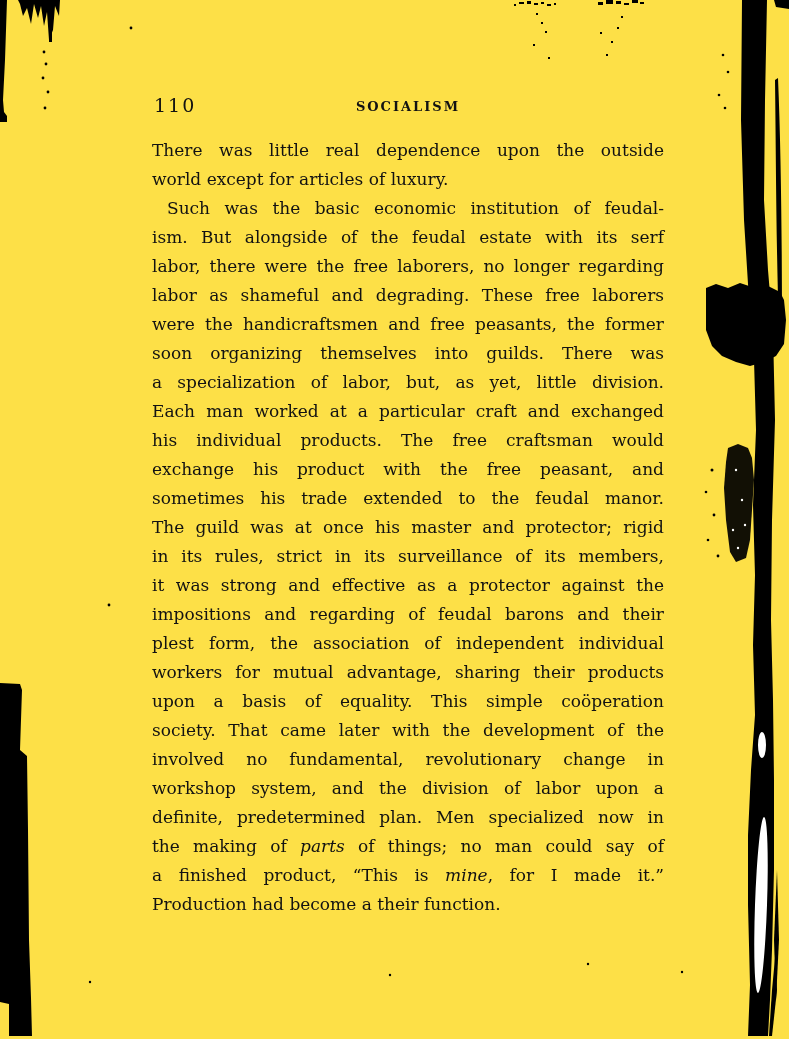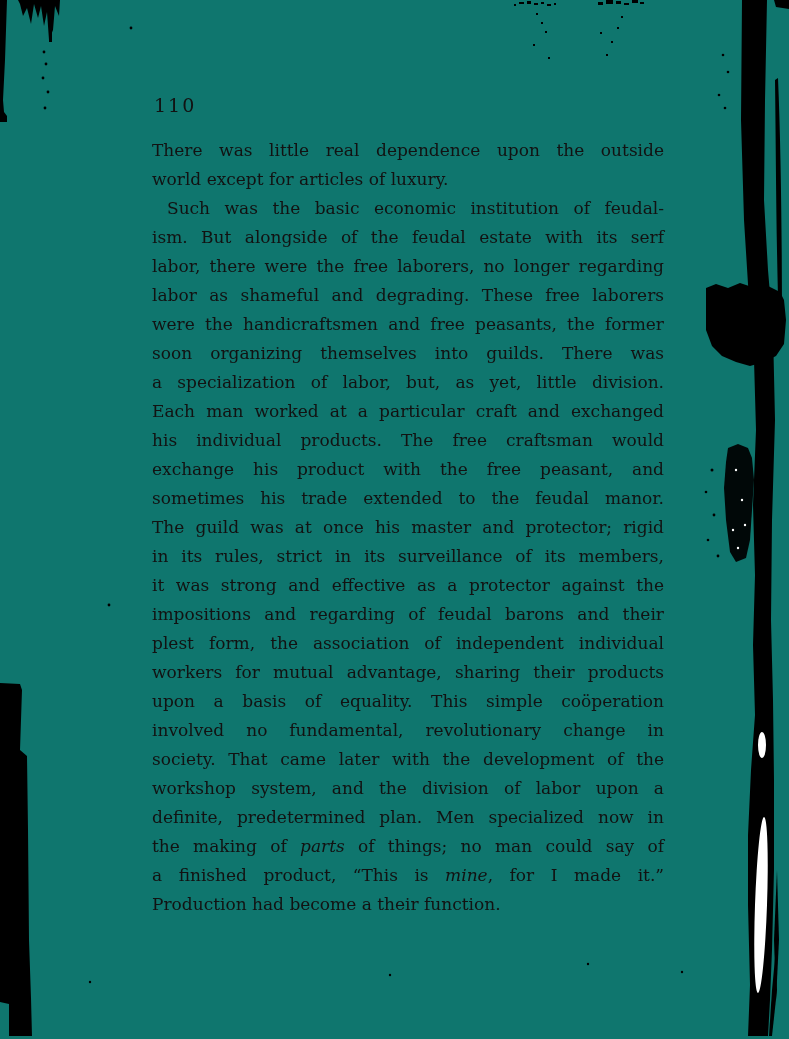"110" .page { background: #0f766e -> #fde047 }
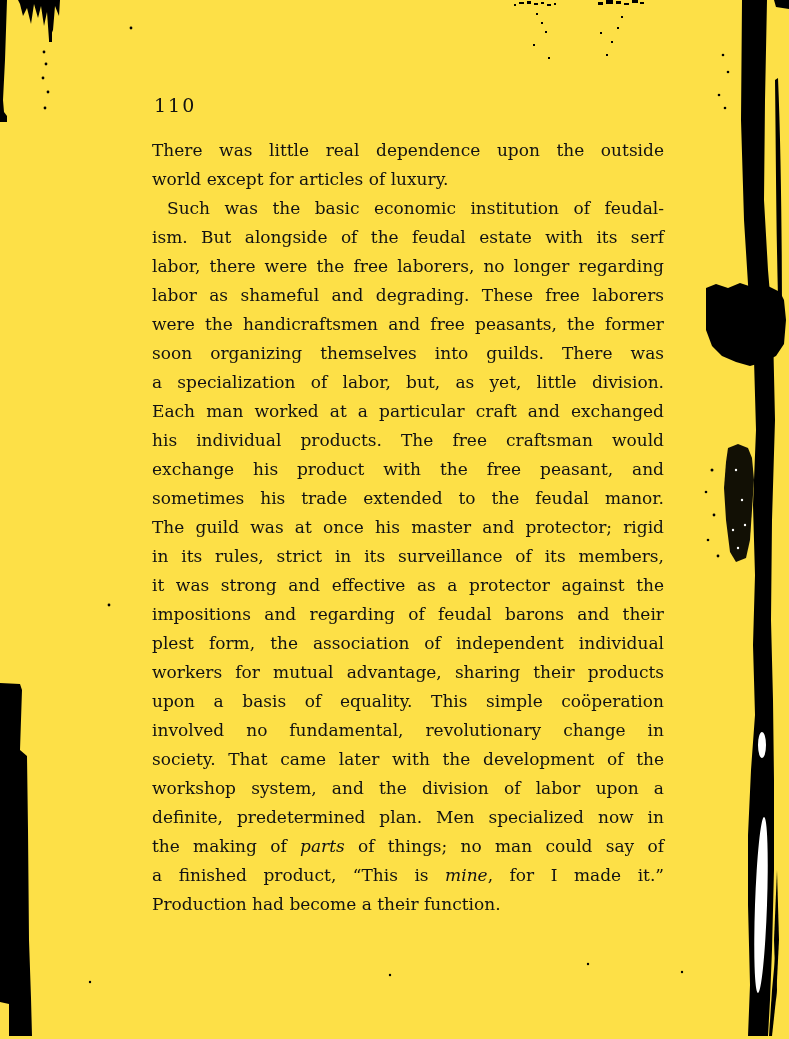"SOCIALISM" div.head-title { html: none -> <div>SOCIALISM</div> }
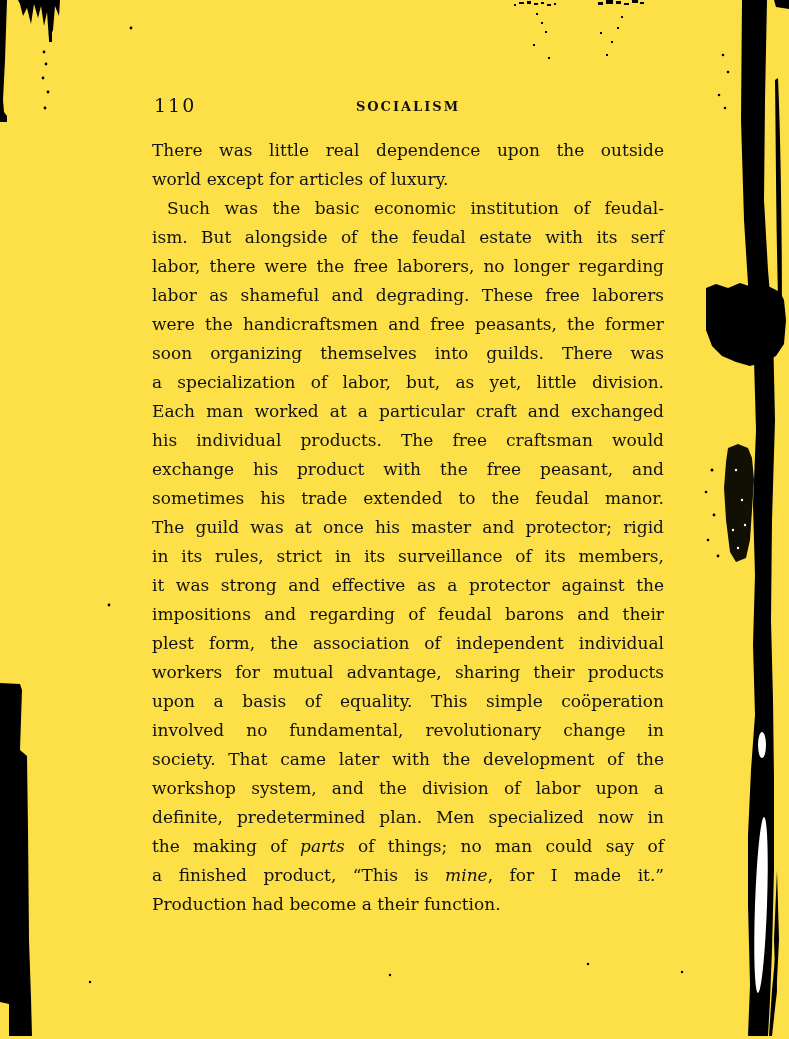"involved no fundamental, revolutionary" div.line { order: before "society. That came later with" -> after "society. That came later with" }
